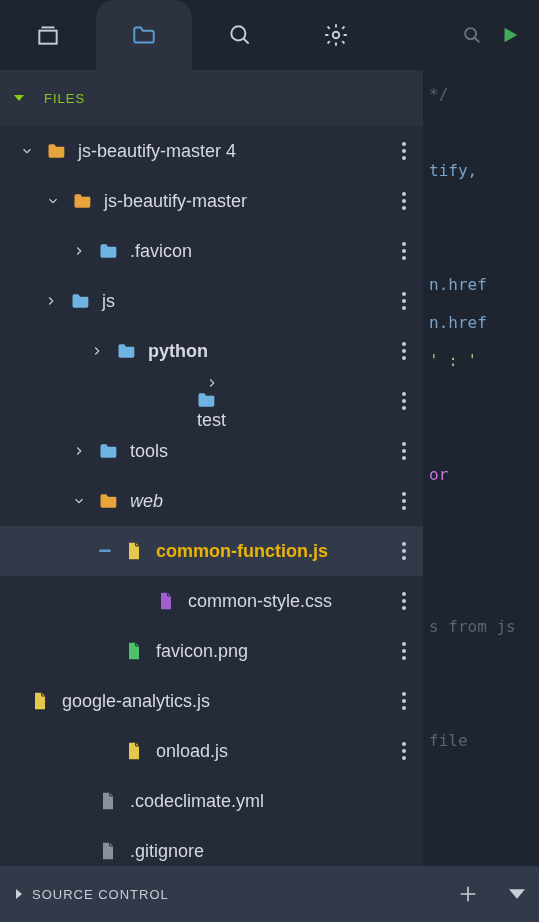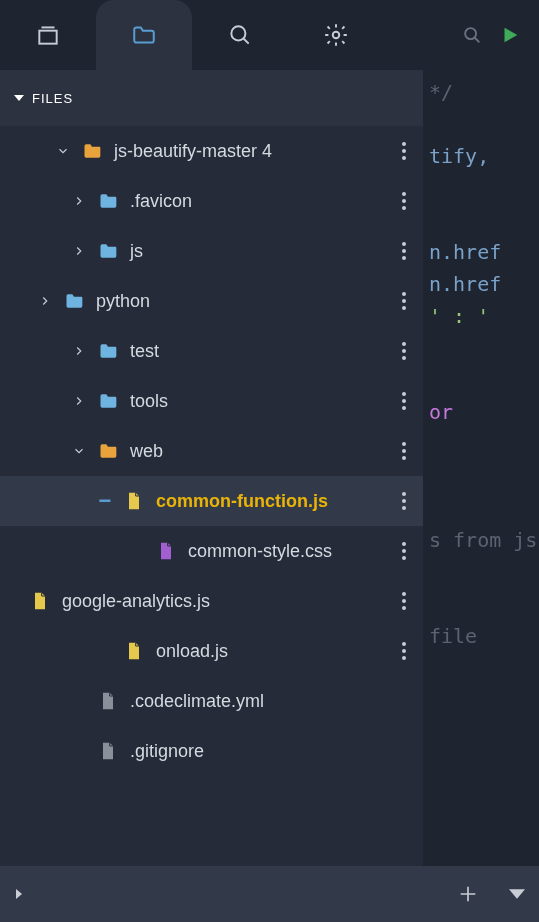"FILES" .panel-header-left { color: #ffffff -> #84cc16; gap: 8px -> 20px }
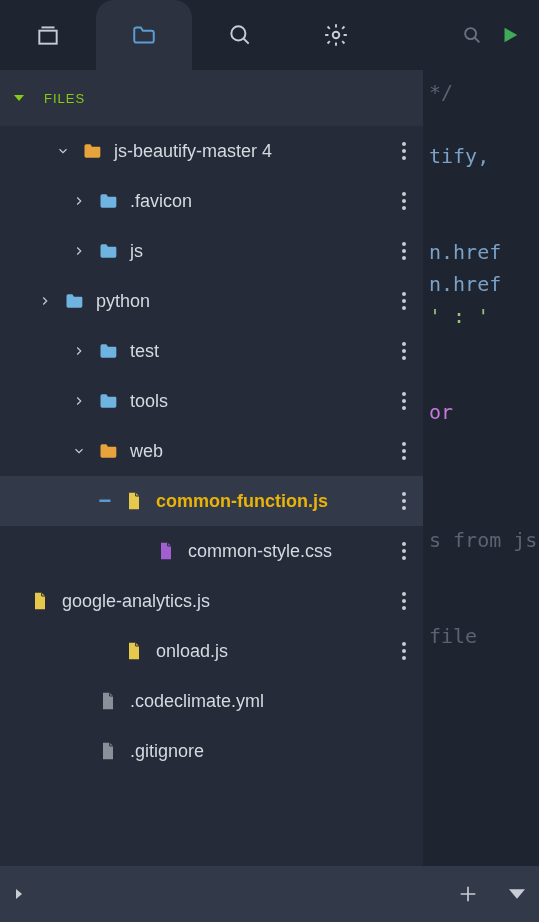"*/ tify, n.href n.href '" .code-bg { font-size: 20px -> 16px; line-height: 32px -> 38px }
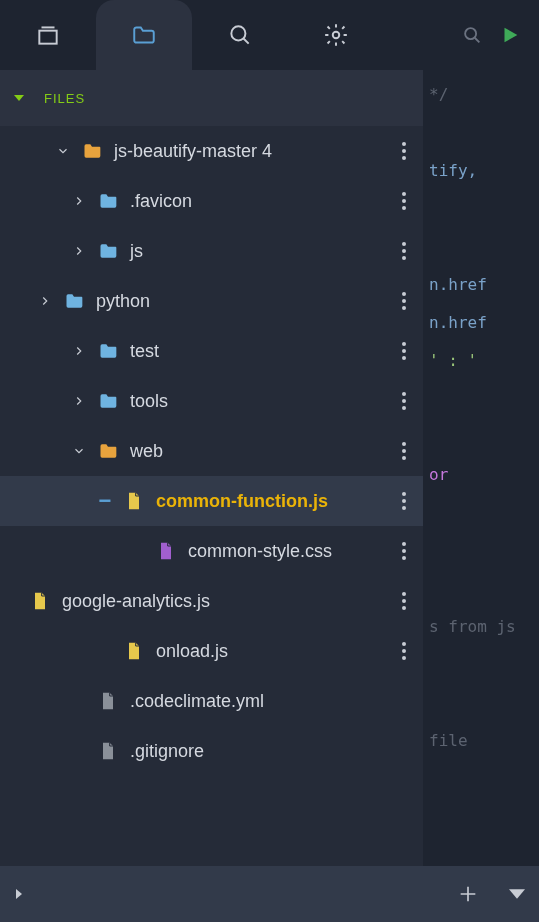"js-beautify-master 4" div.tree-row { margin-left: 36px -> none }
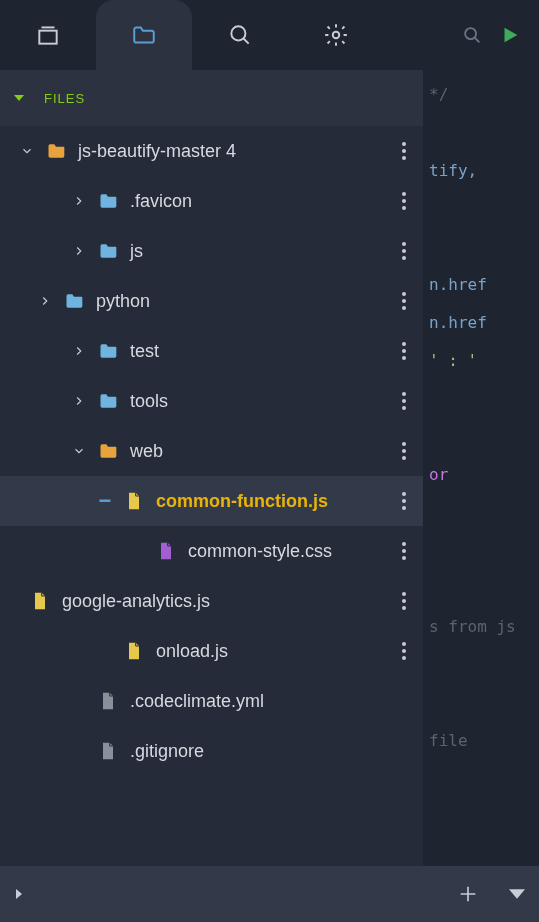"js-beautify-master" div.tree-row { html: none -> <div> <span> <span> <svg> <path></path> </svg> </span> </span> <span></span> <span> <svg> <path></path> </svg> </span> <span>js-beautify-master</span> <span> <svg> <circle></circle> <circle></circle> <circle></circle> </svg> </span> </div> }
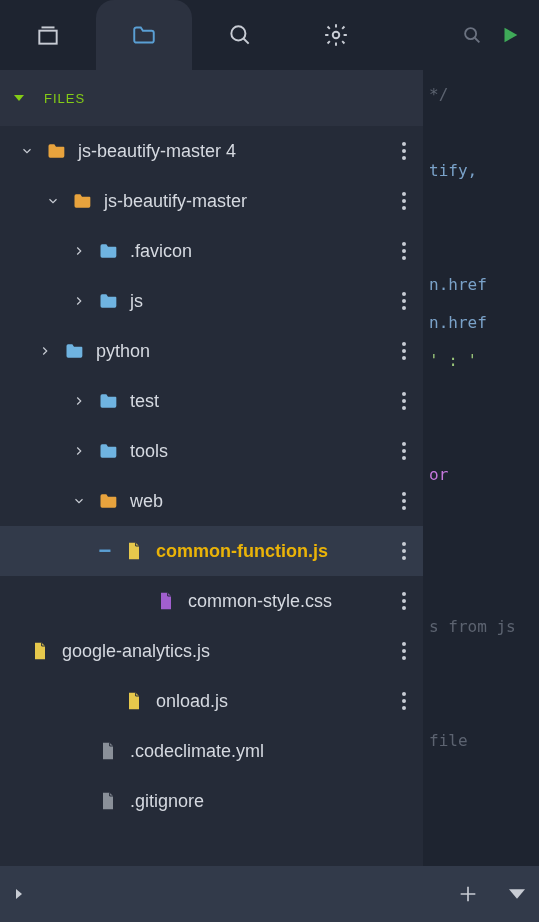"js" div.tree-row { padding-left: 68px -> 40px }
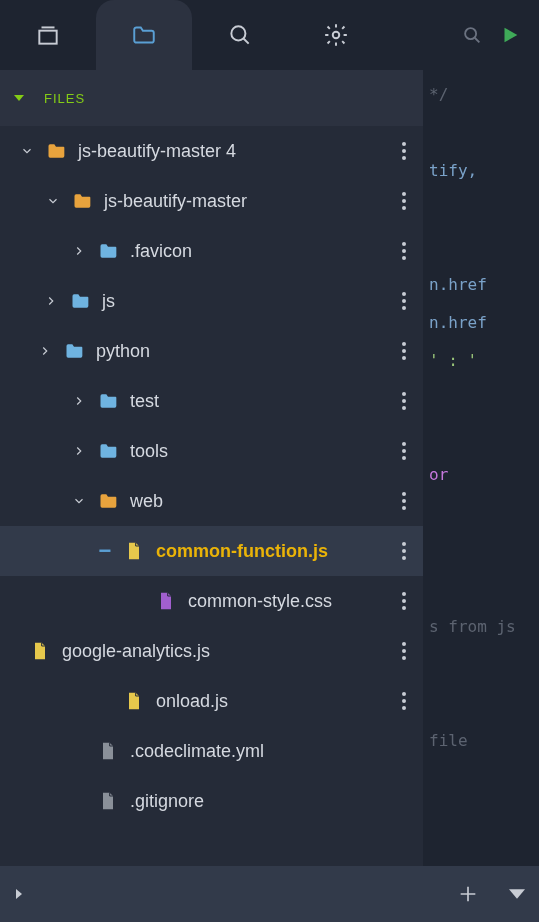"python" div.tree-row { font-weight: none -> bold; padding-left: 34px -> 86px }
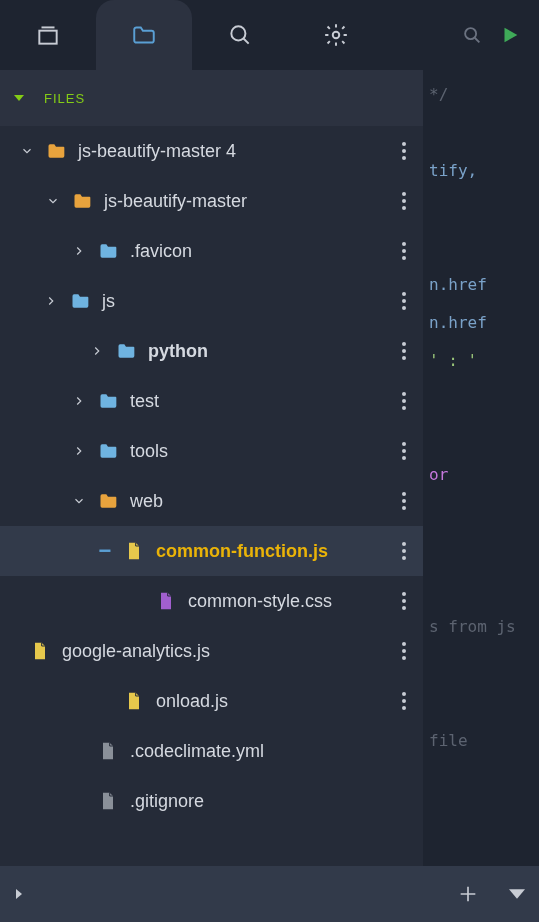"test" div.tree-row { flex-direction: none -> column; padding-left: 68px -> none }
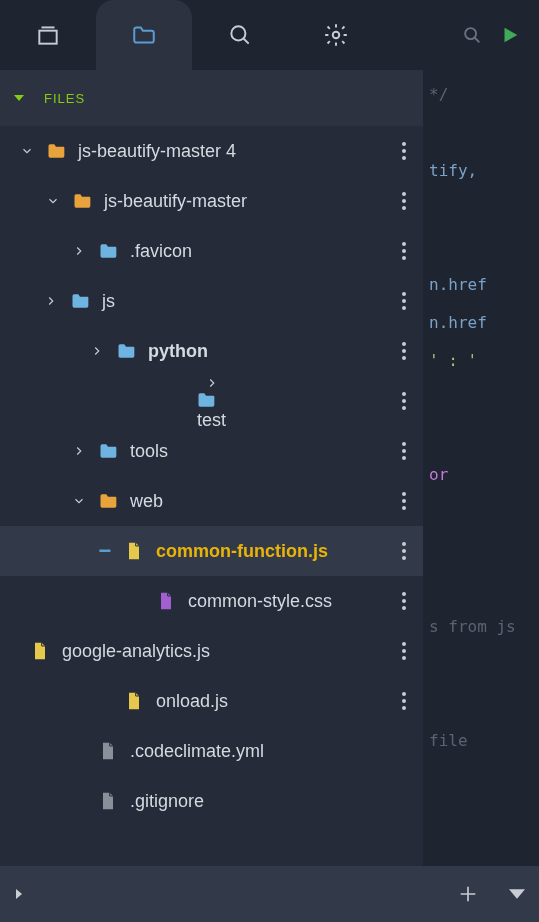"web" div.tree-row { font-style: none -> italic }
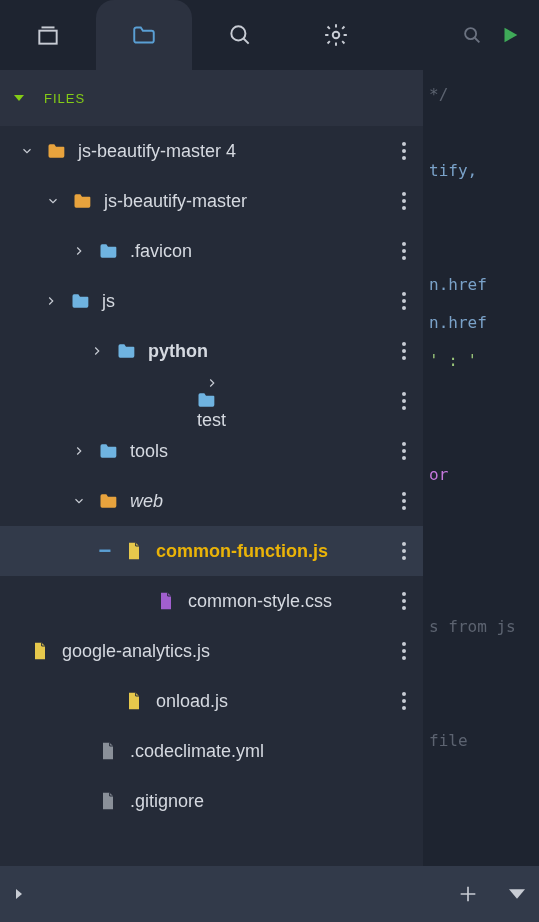"favicon.png" div.tree-row { html: none -> <div> <span></span> <span></span> <span> <svg> <path></path> <path></path> </svg> </span> <span>favicon.png</span> <span> <svg> <circle></circle> <circle></circle> <circle></circle> </svg> </span> </div> }
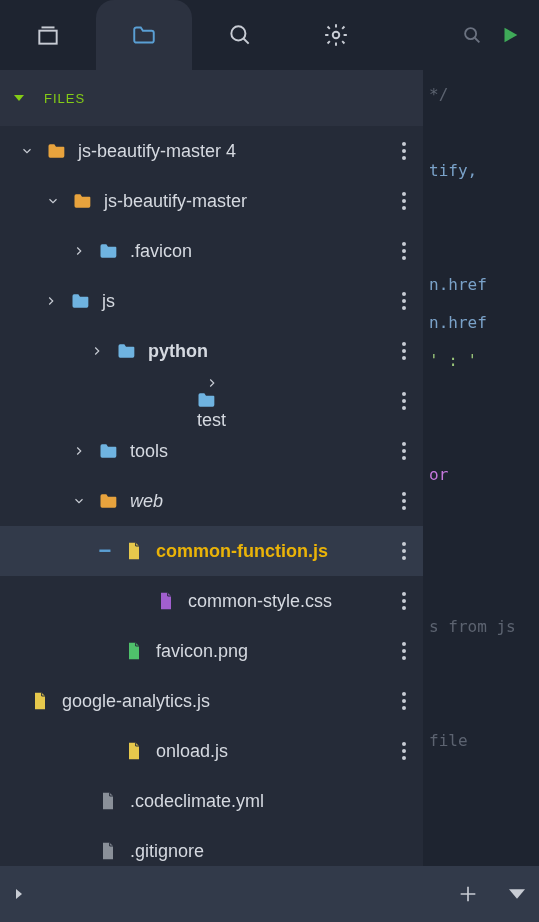"SOURCE CONTROL" span { html: none -> <span>SOURCE CONTROL</span> }
